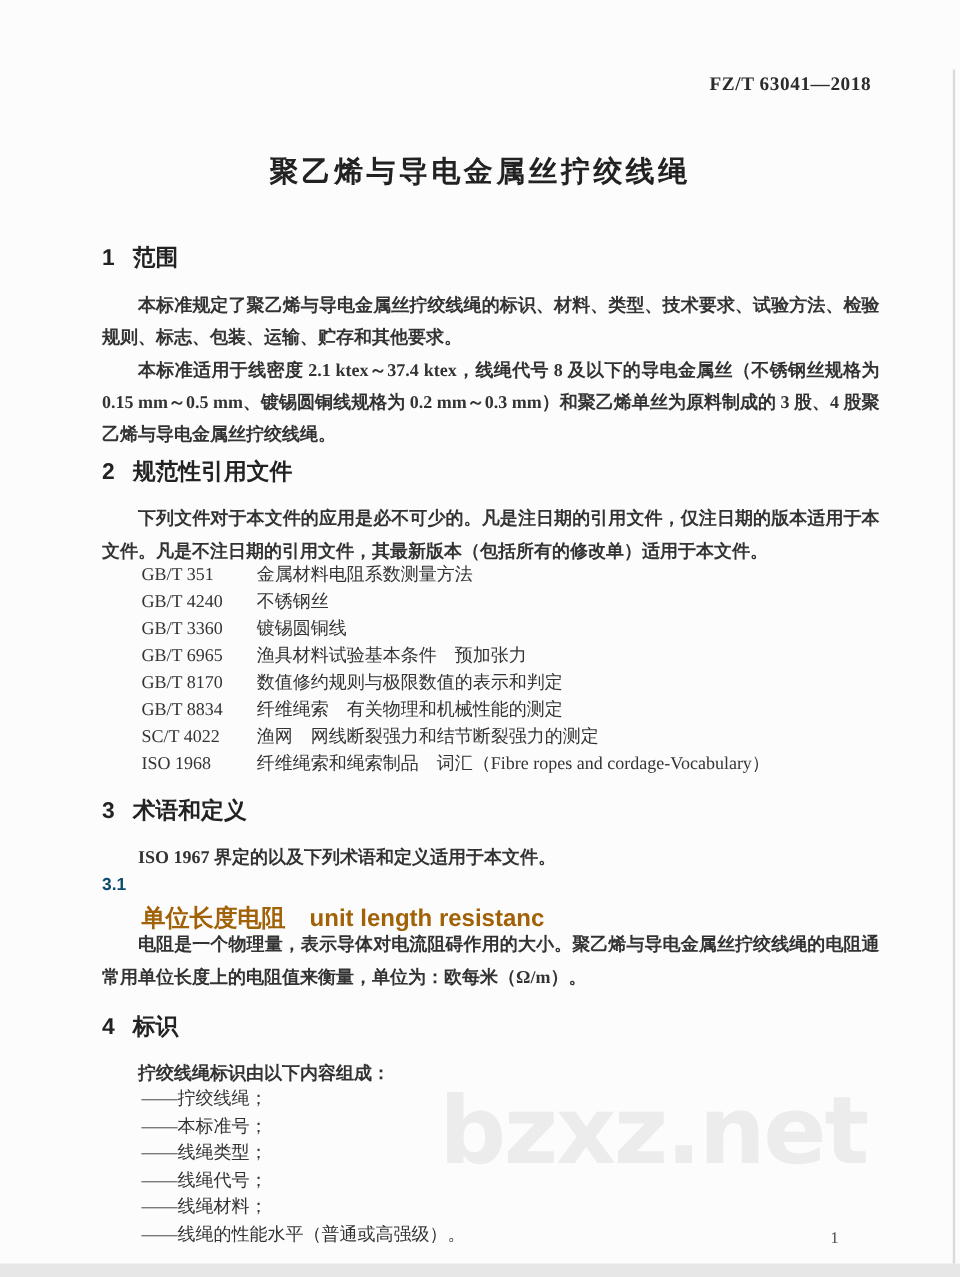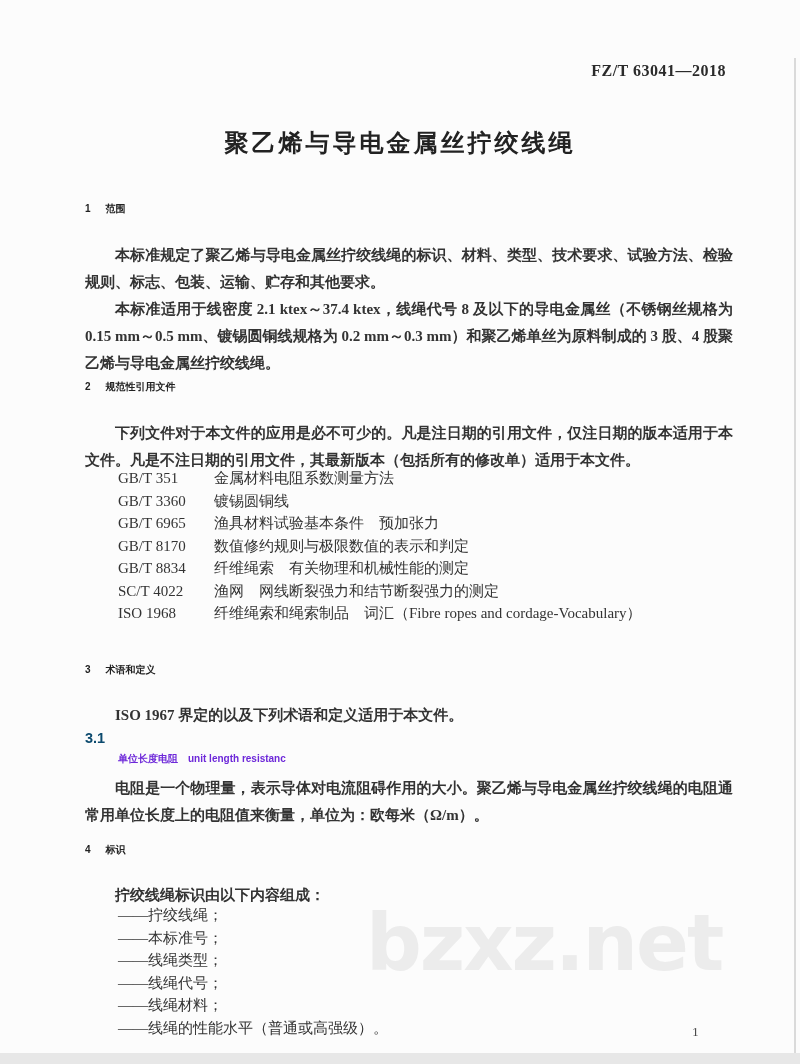"1 范围" .sec-h { font-size: 10px -> 19px }
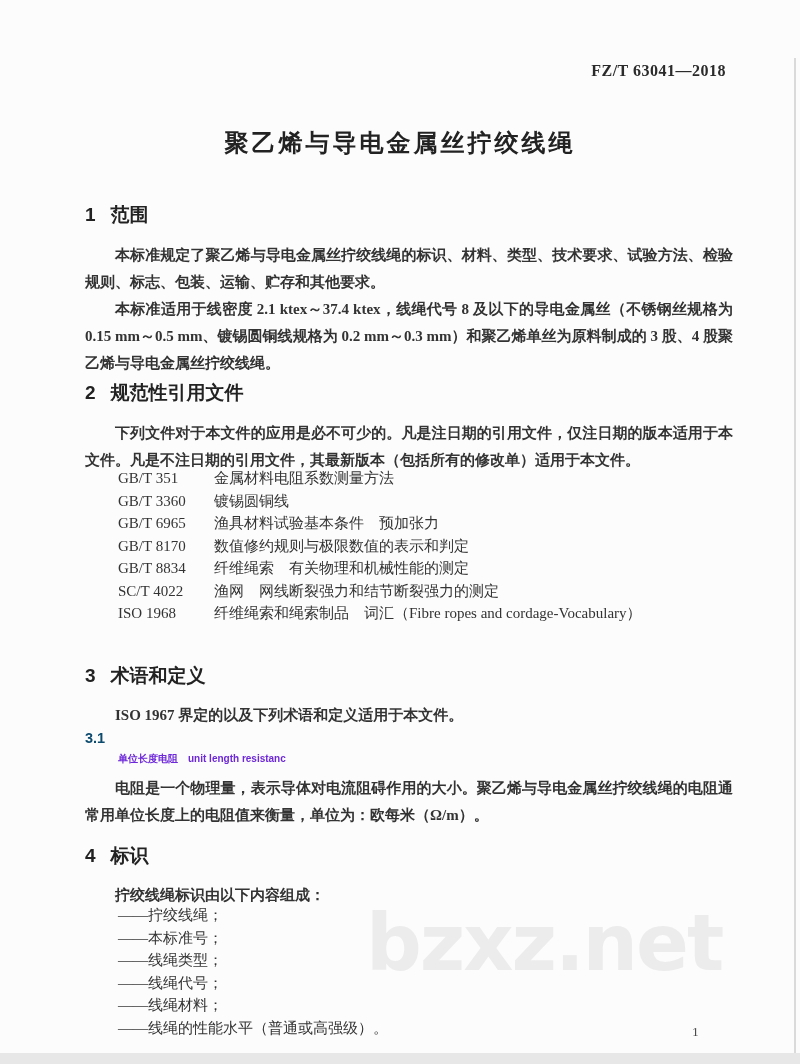"GB/T 4240" div.ref-row { html: none -> <div> <span>GB/T 4240</span> <span>不锈钢丝</span> </div> }
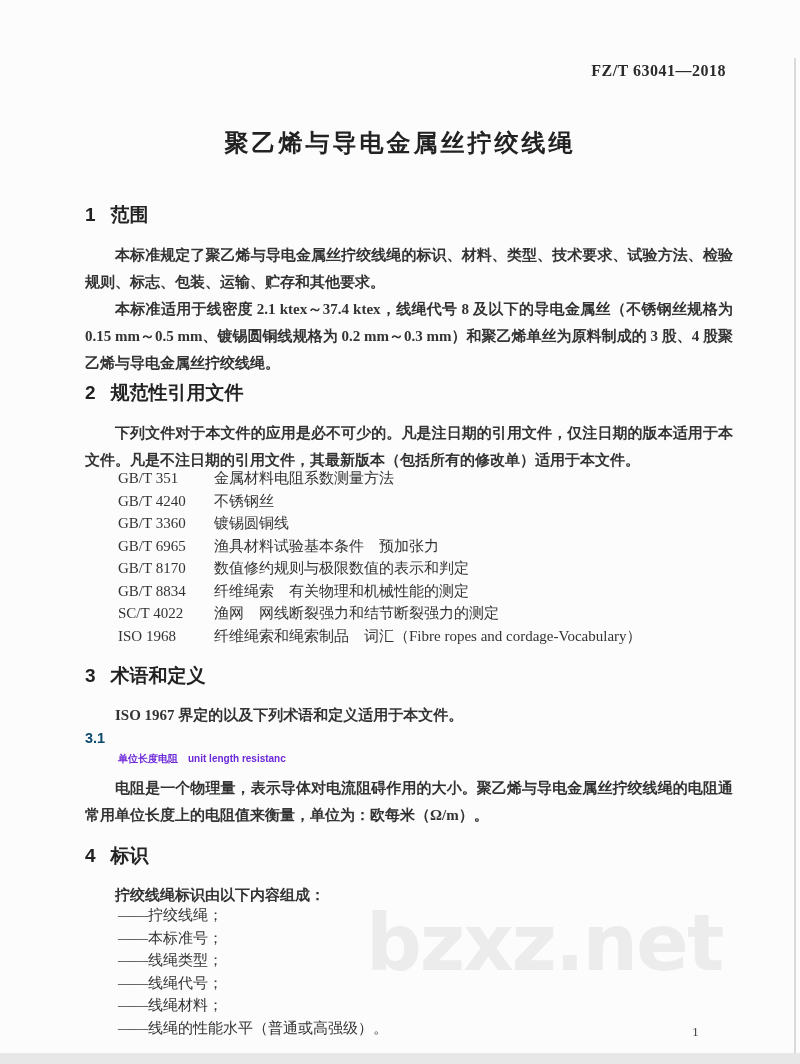"单位长度电阻 unit length resistanc" .term-line { color: #6d28d9 -> #a16207; font-size: 10px -> 20px }
